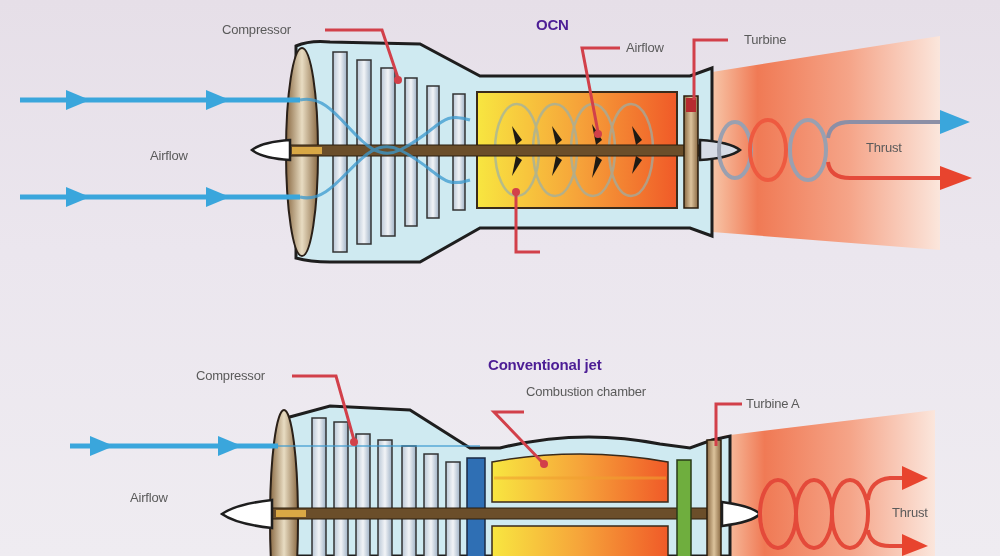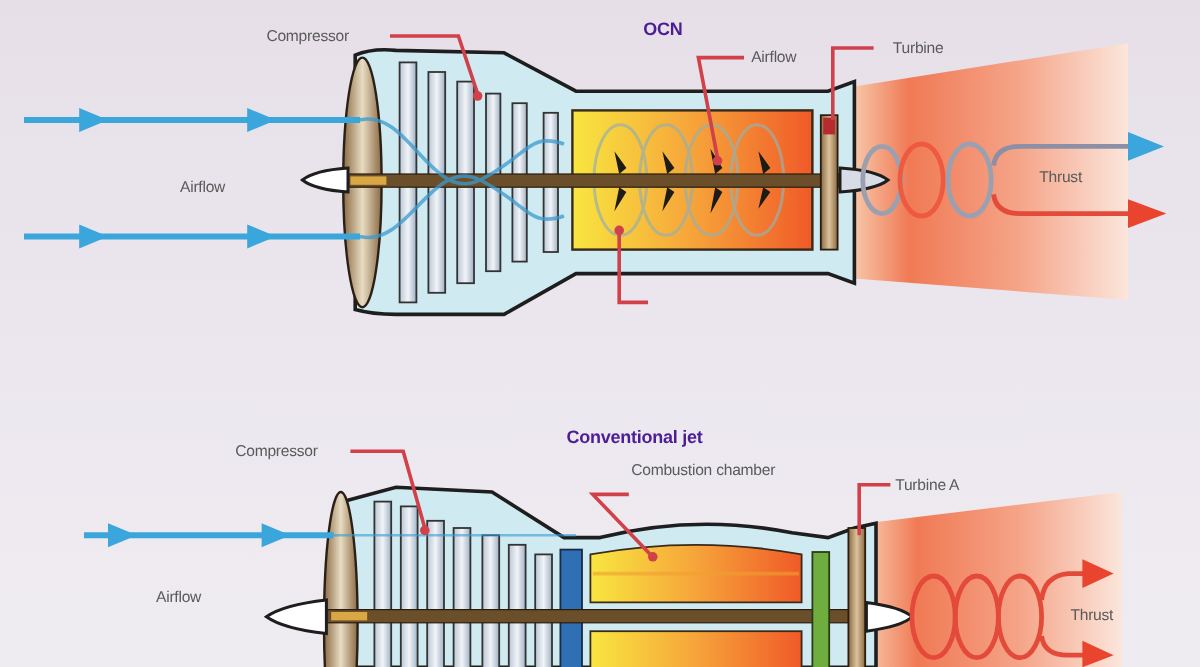"Conventional jet" span.label { left: 472px -> 488px }
